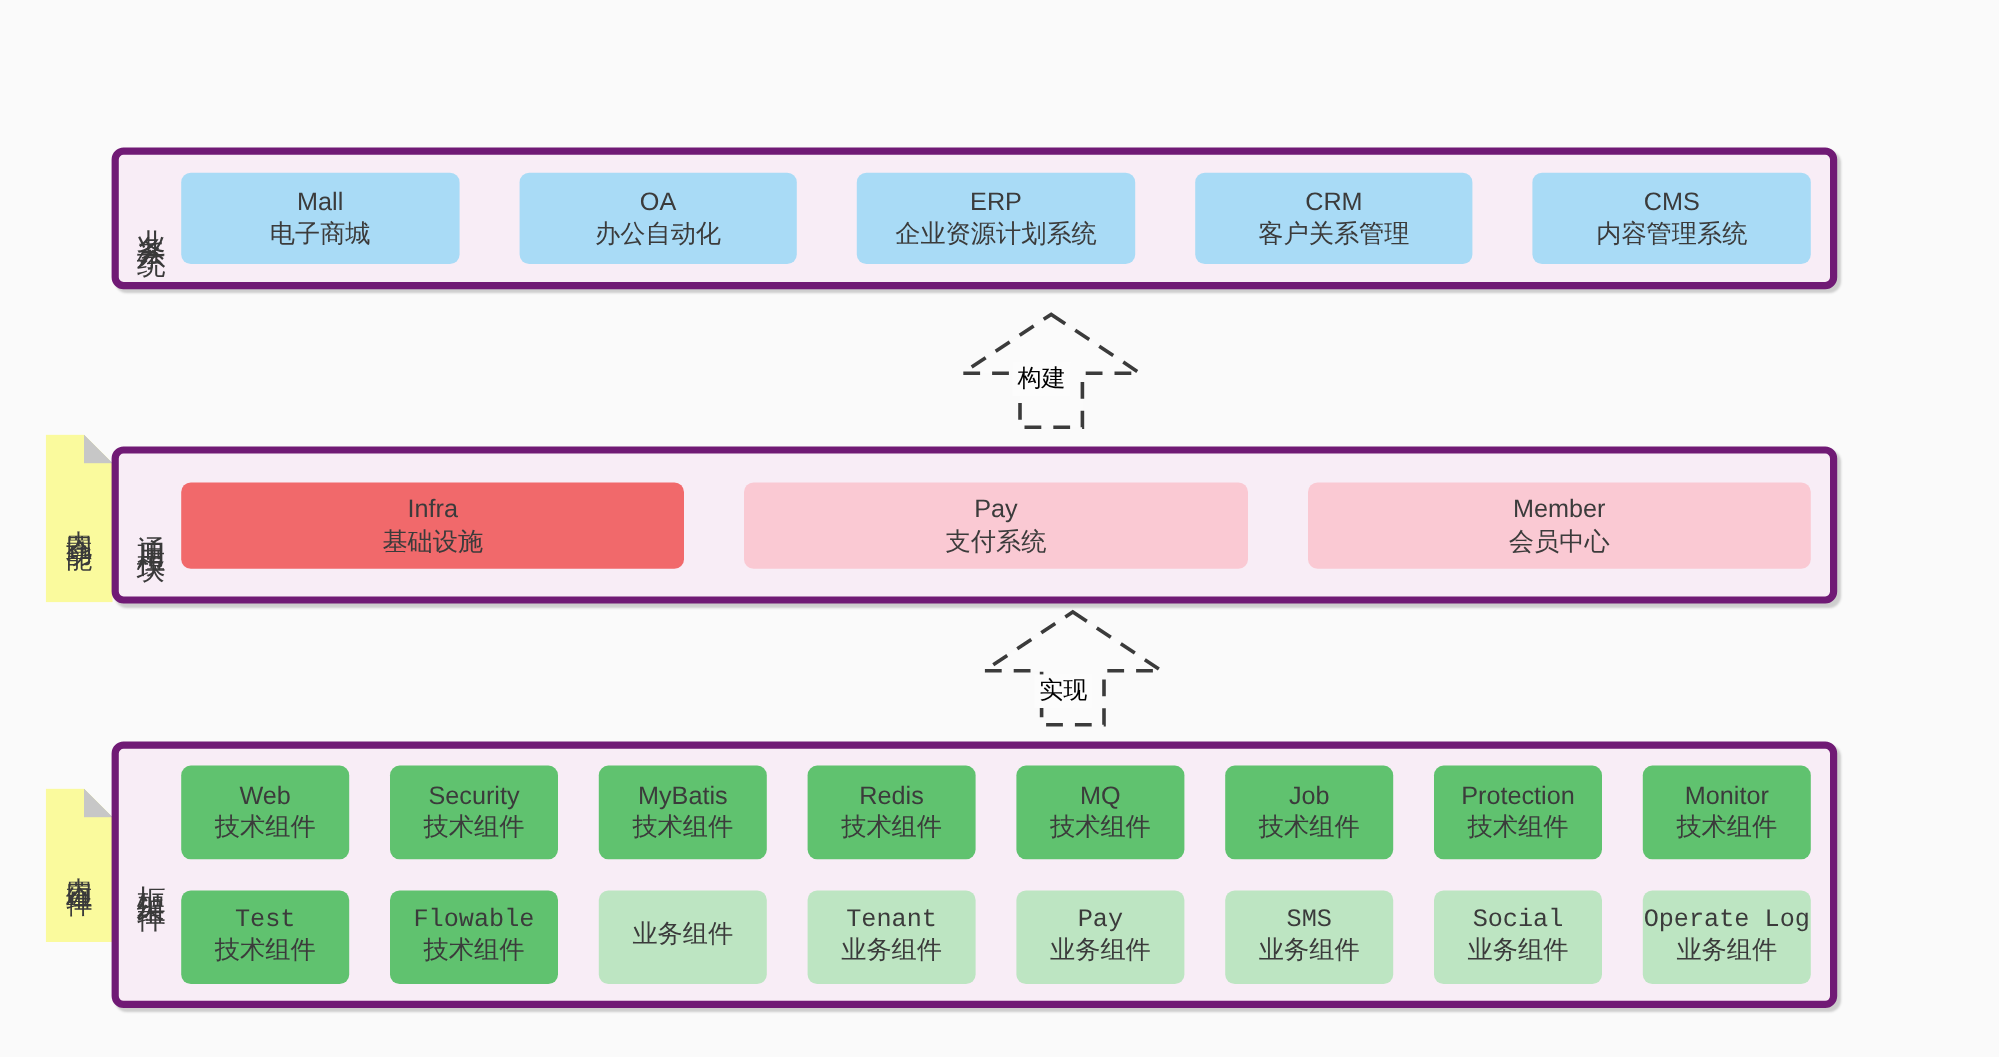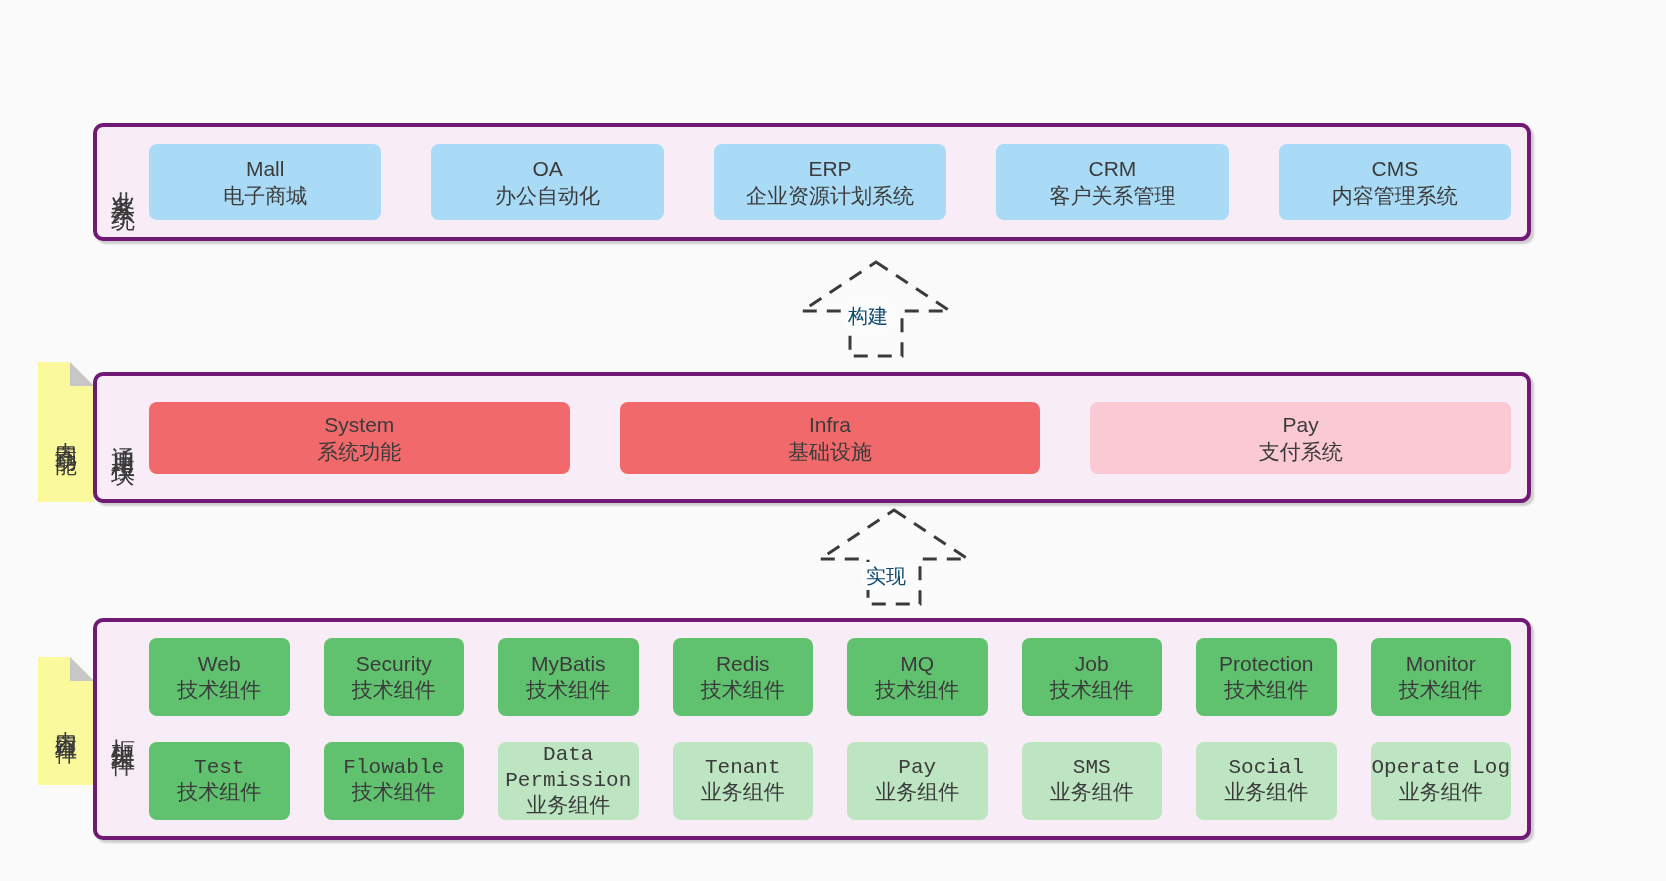"Mall" .layer { border: 4px solid #701a75 -> 6px solid #701a75 }
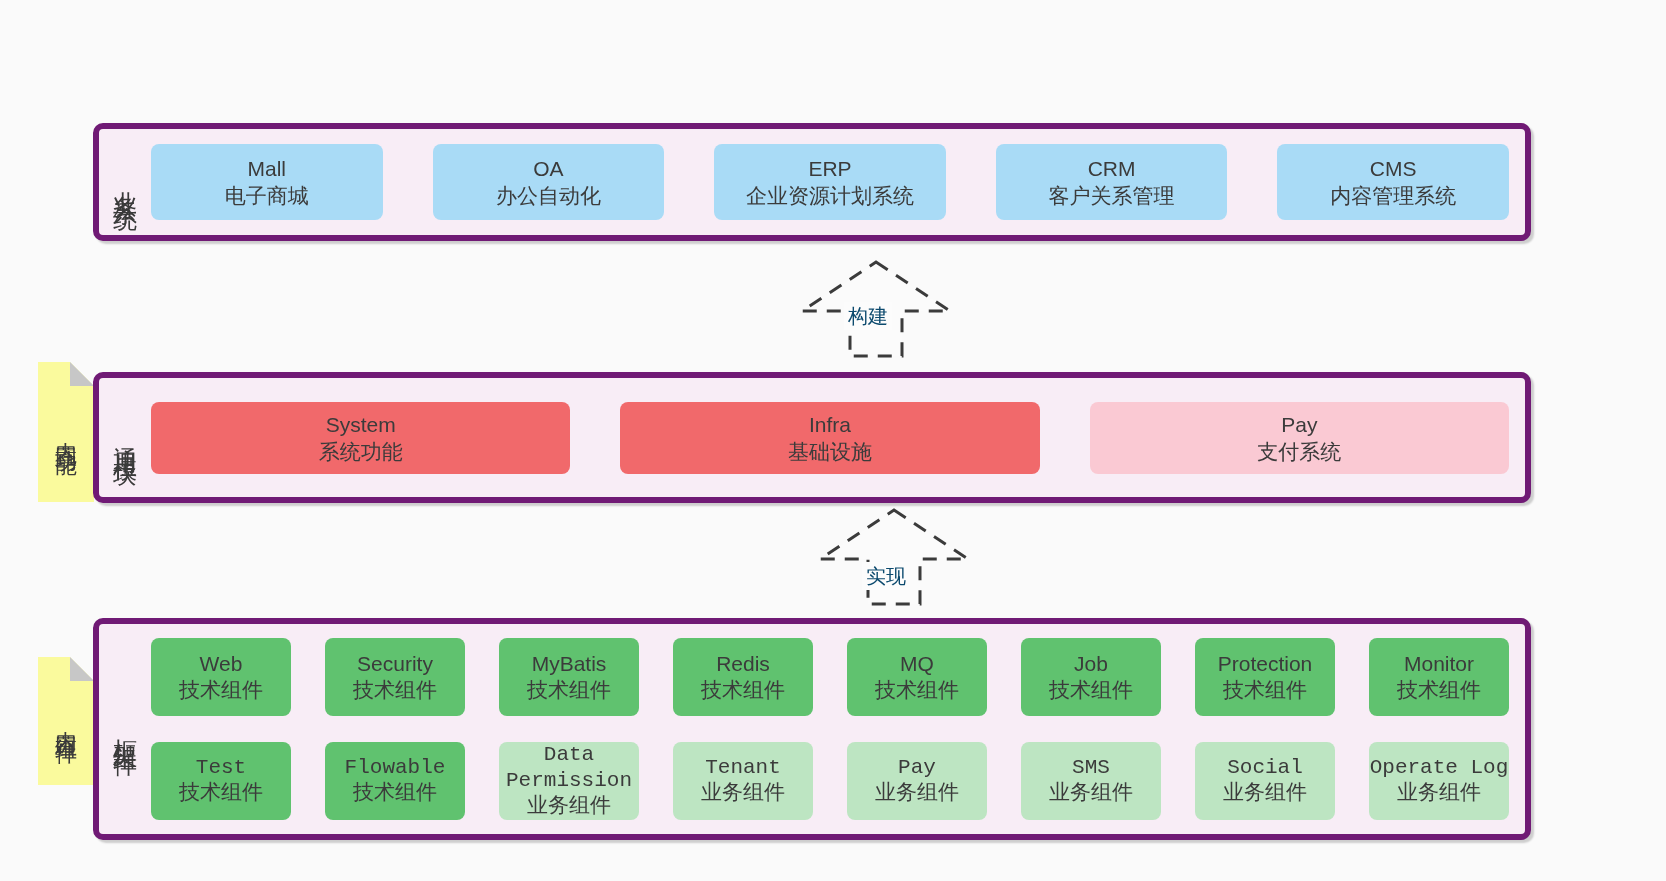"构建" .arrow-label { color: #0c4a6e -> #000000 }
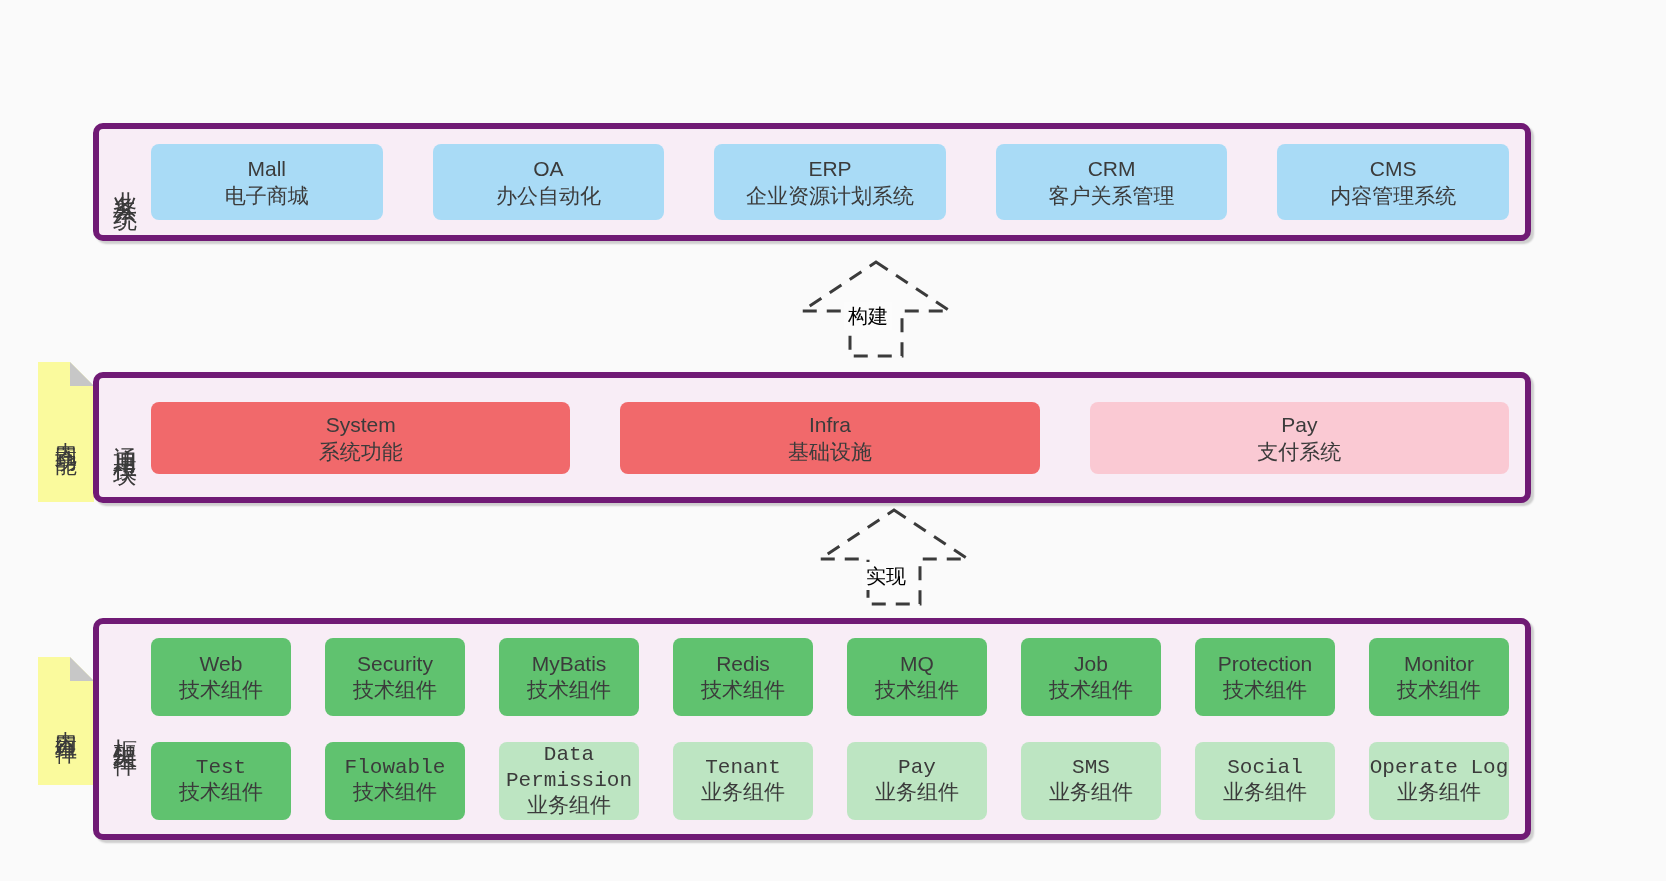"System" div.box { html: <div> <span>System</span> <span>系统功能</span> </div> -> none }
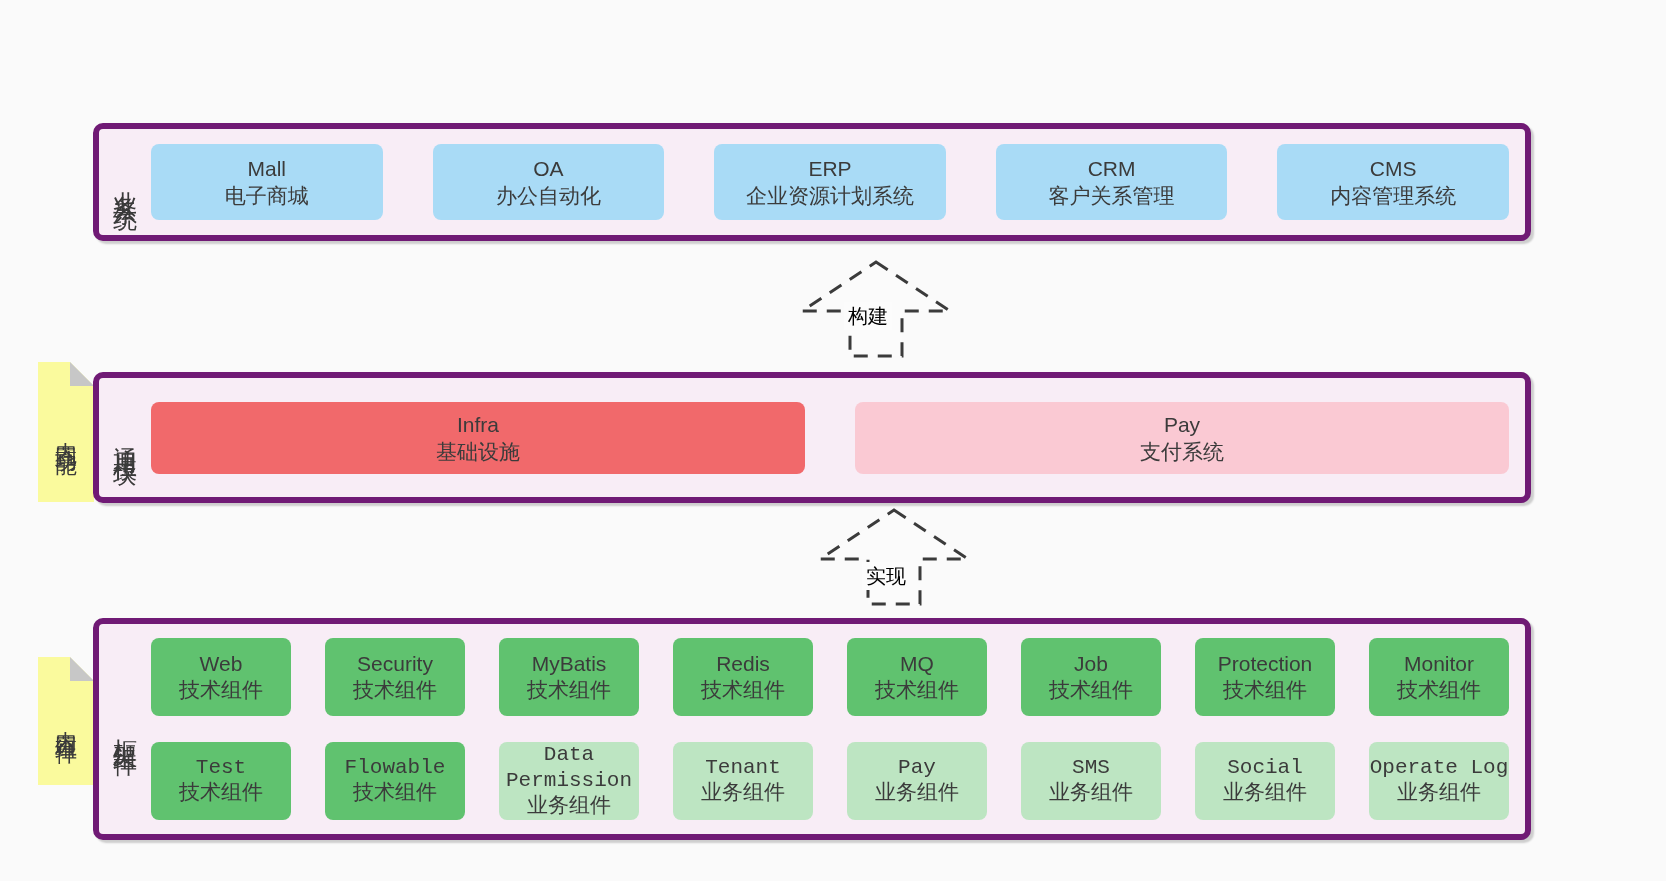"Member" div.box { html: none -> <div> <span>Member</span> <span>会员中心</span> </div> }
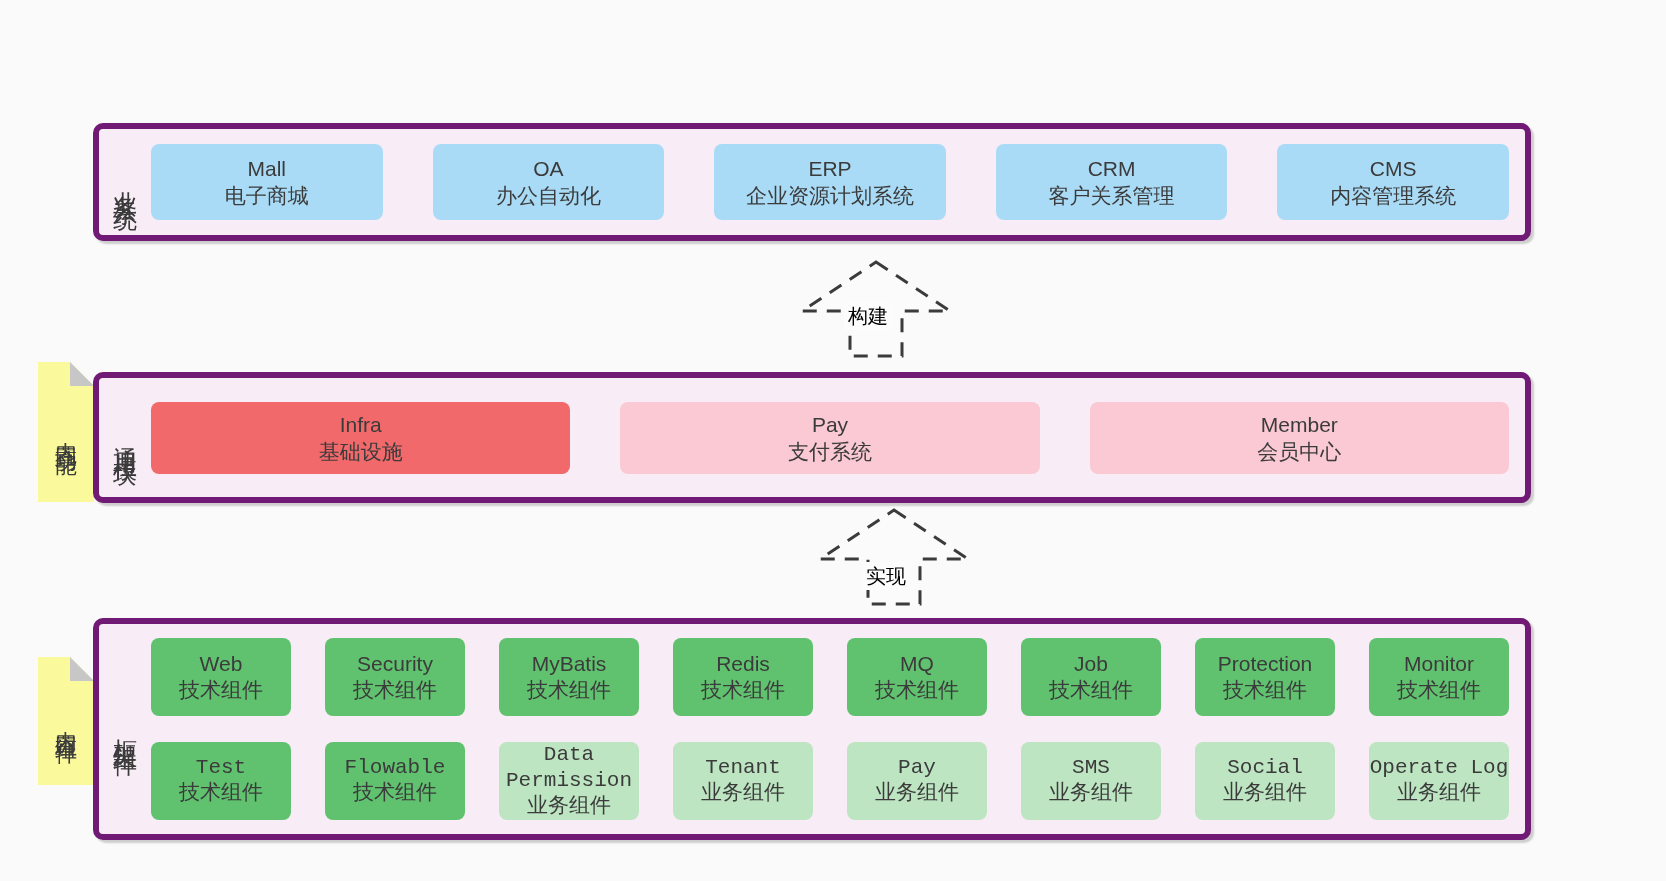"Data Permission" span { html: <span>Data Permission</span> -> none }
